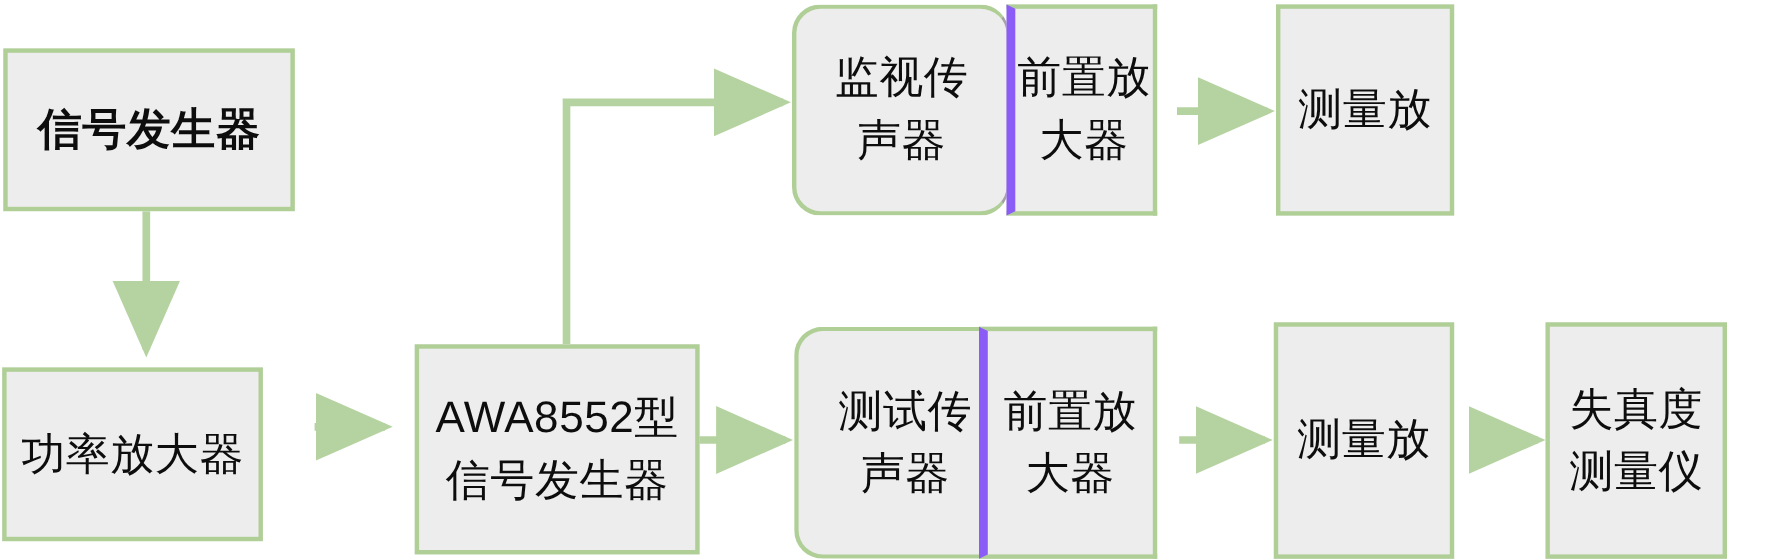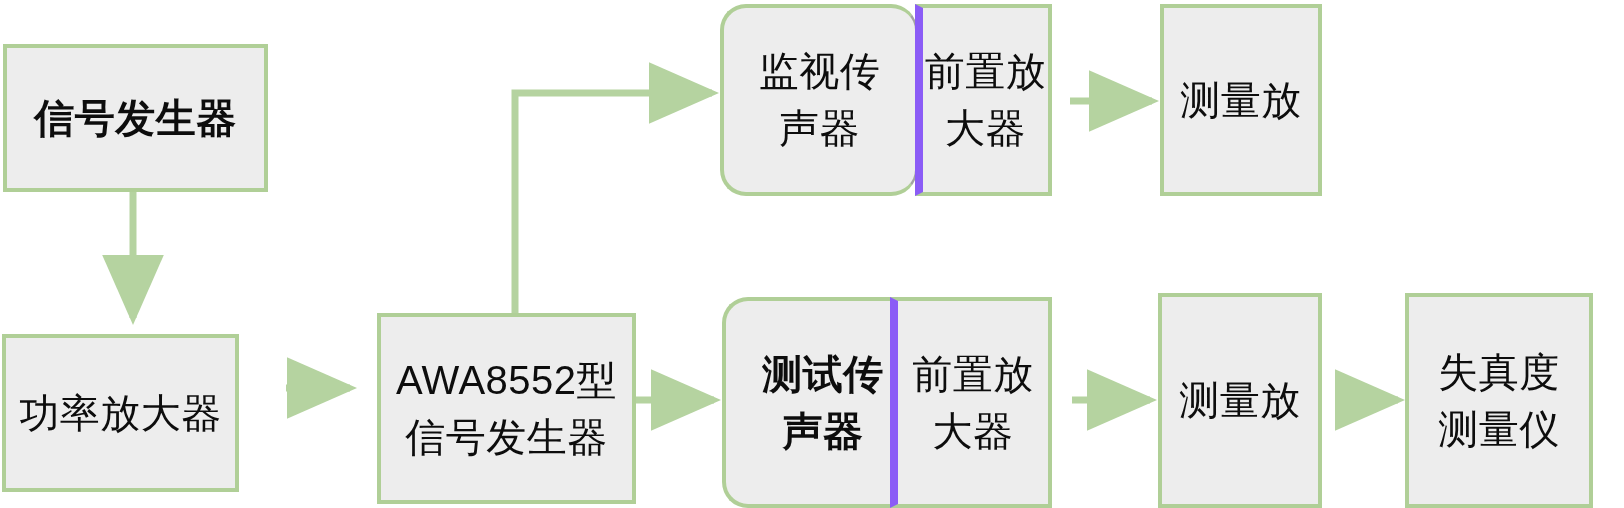"测试传" div.node { font-weight: bold -> none }
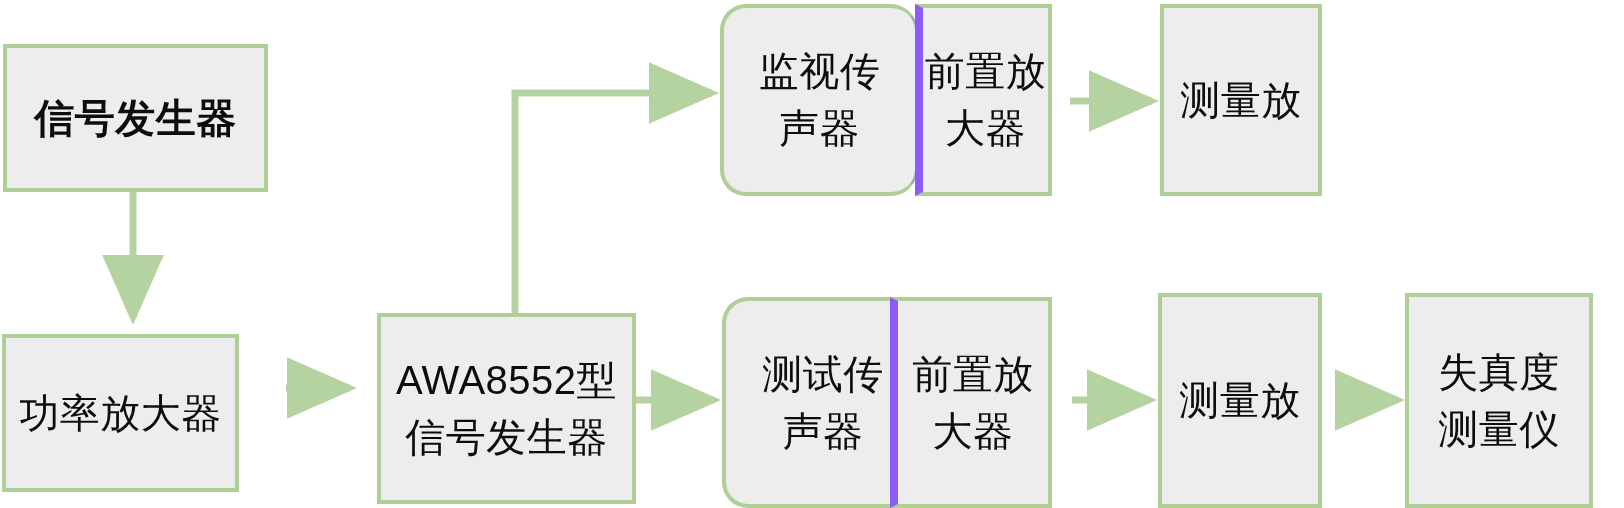"失真度" div.node { width: 188px -> 165px }
